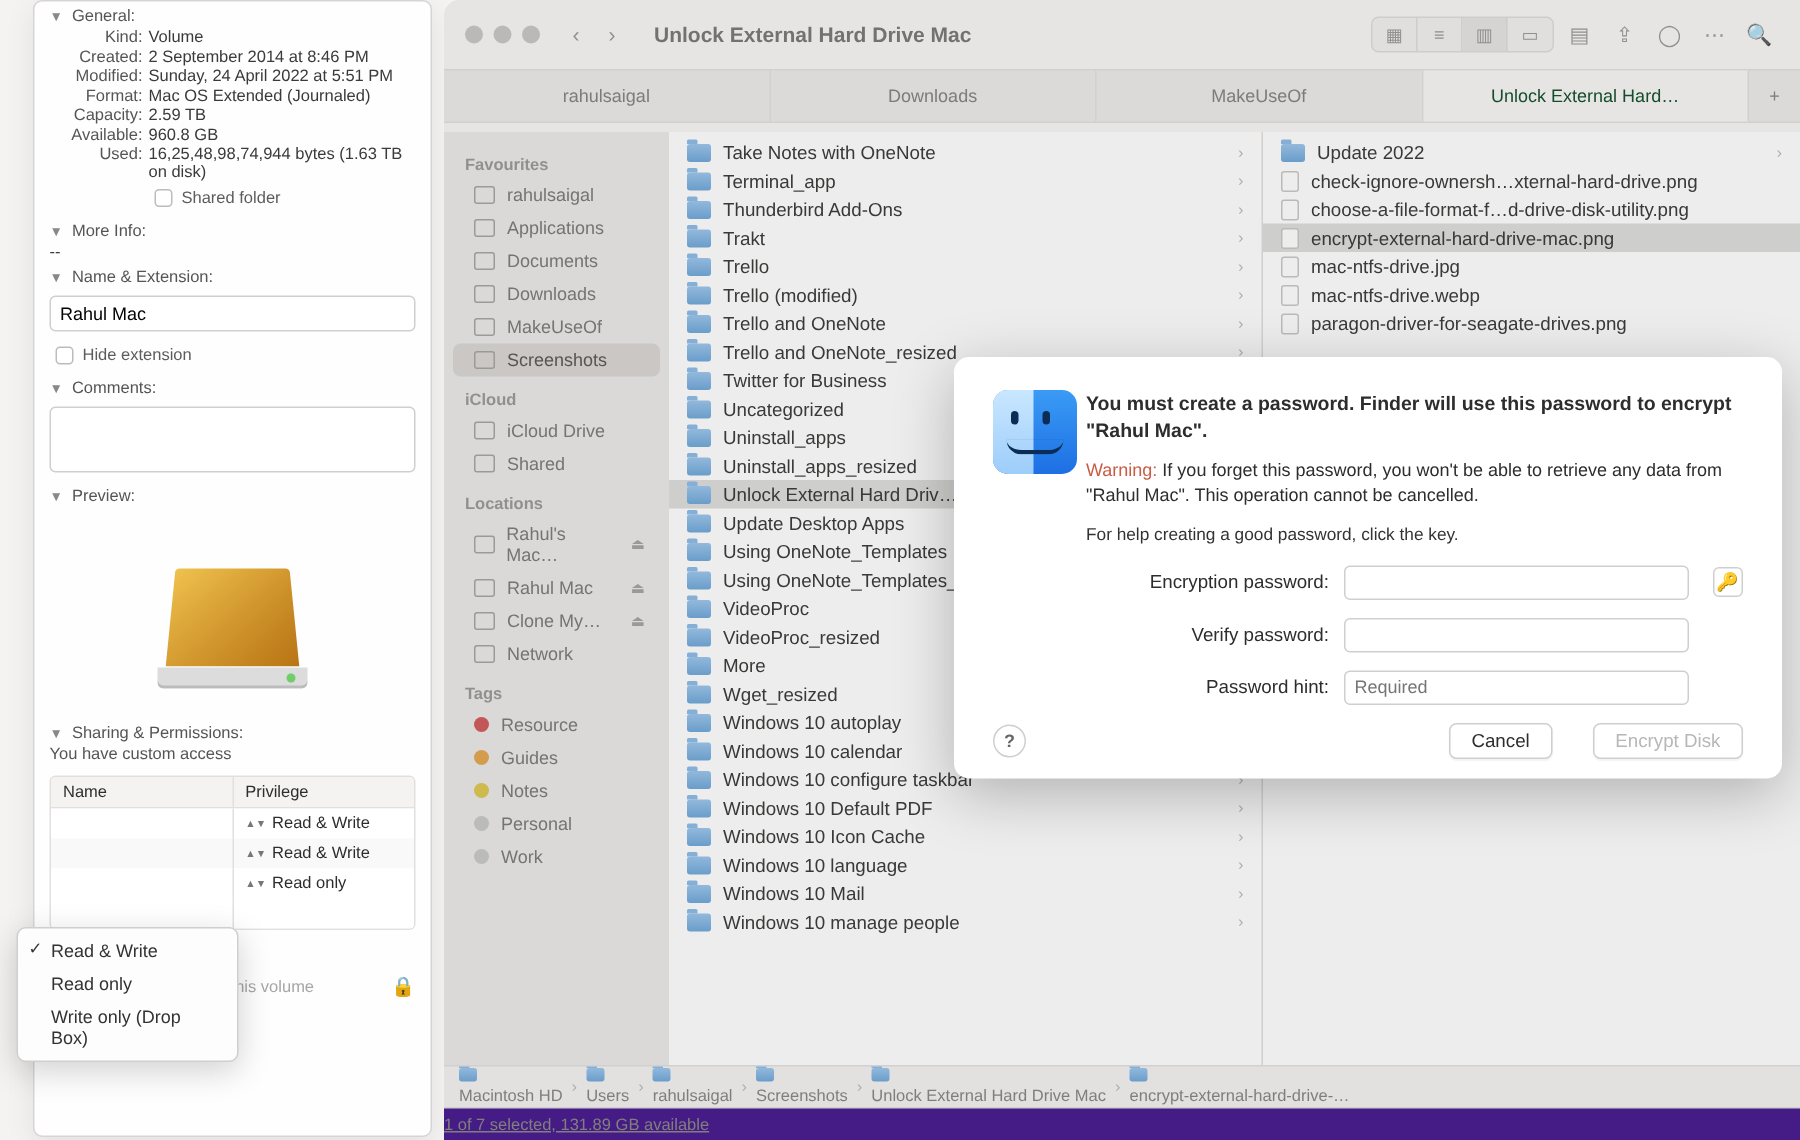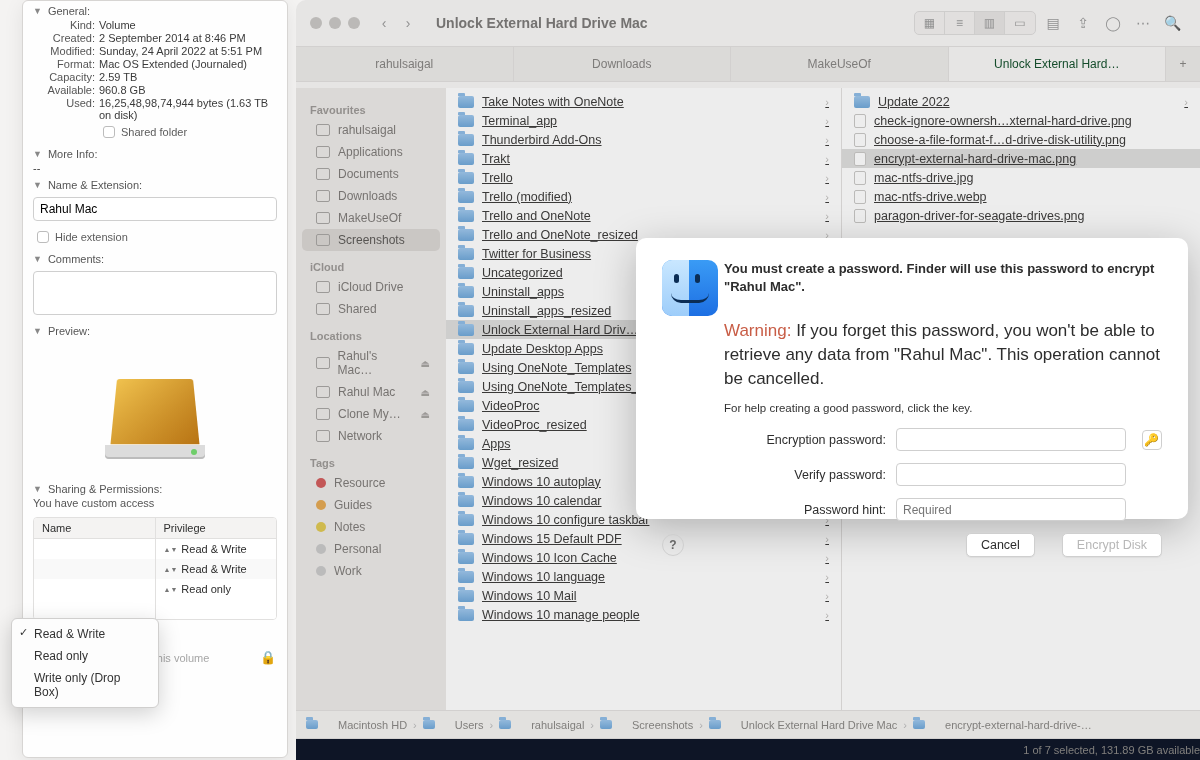"Take Notes with OneNote" .li { text-decoration: underline -> none }
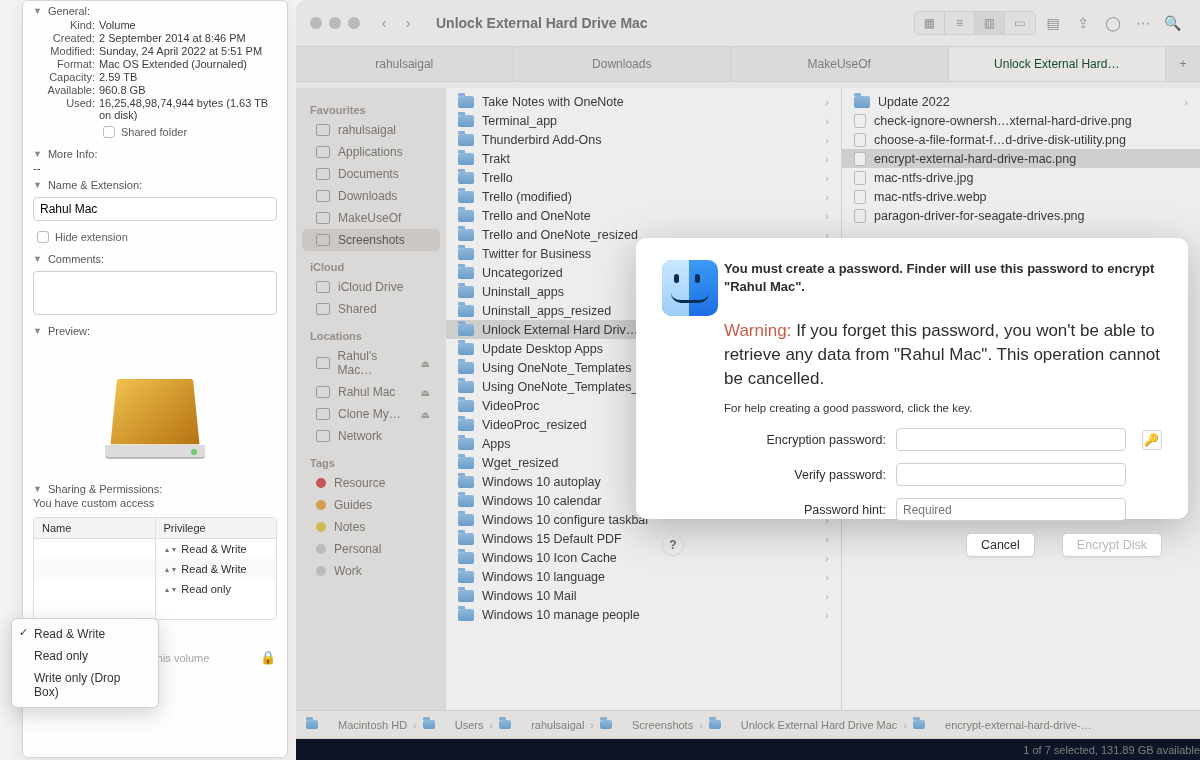"Warning: If you forget this" .pwd-warn { font-size: 17px -> 12px; margin-top: 24px -> 10px }
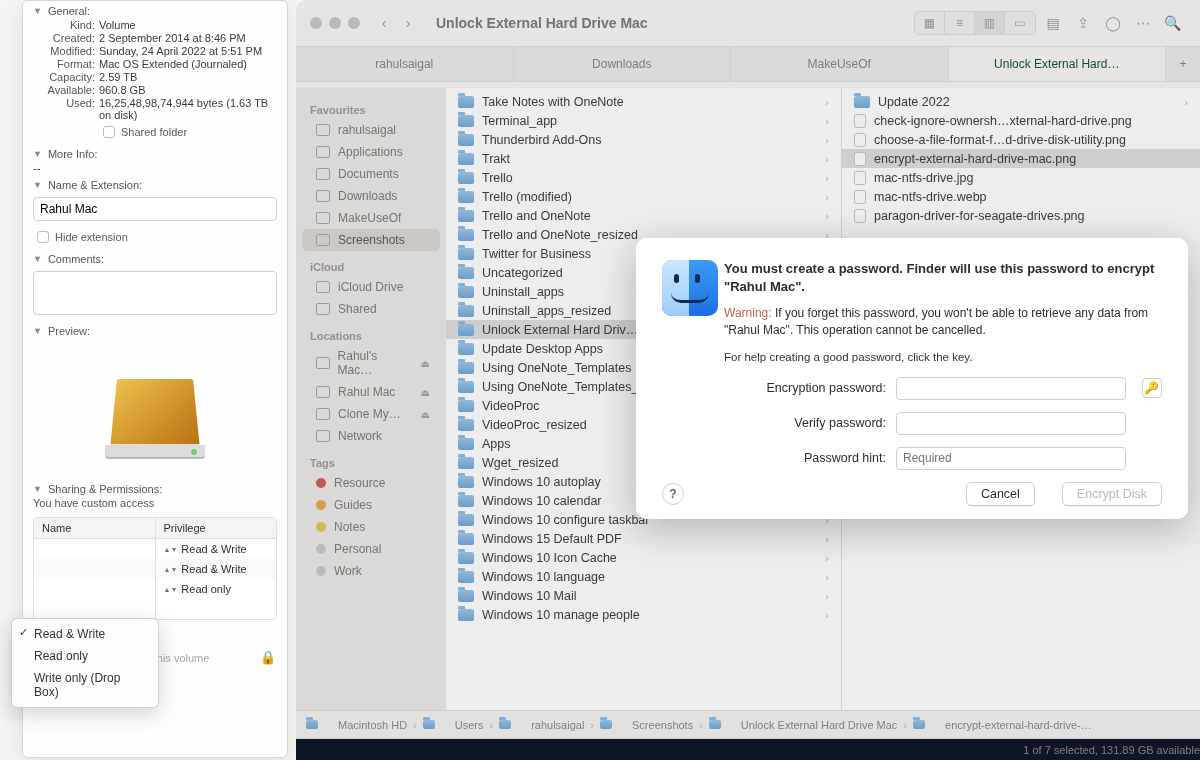"Apps" span { text: Apps -> More }
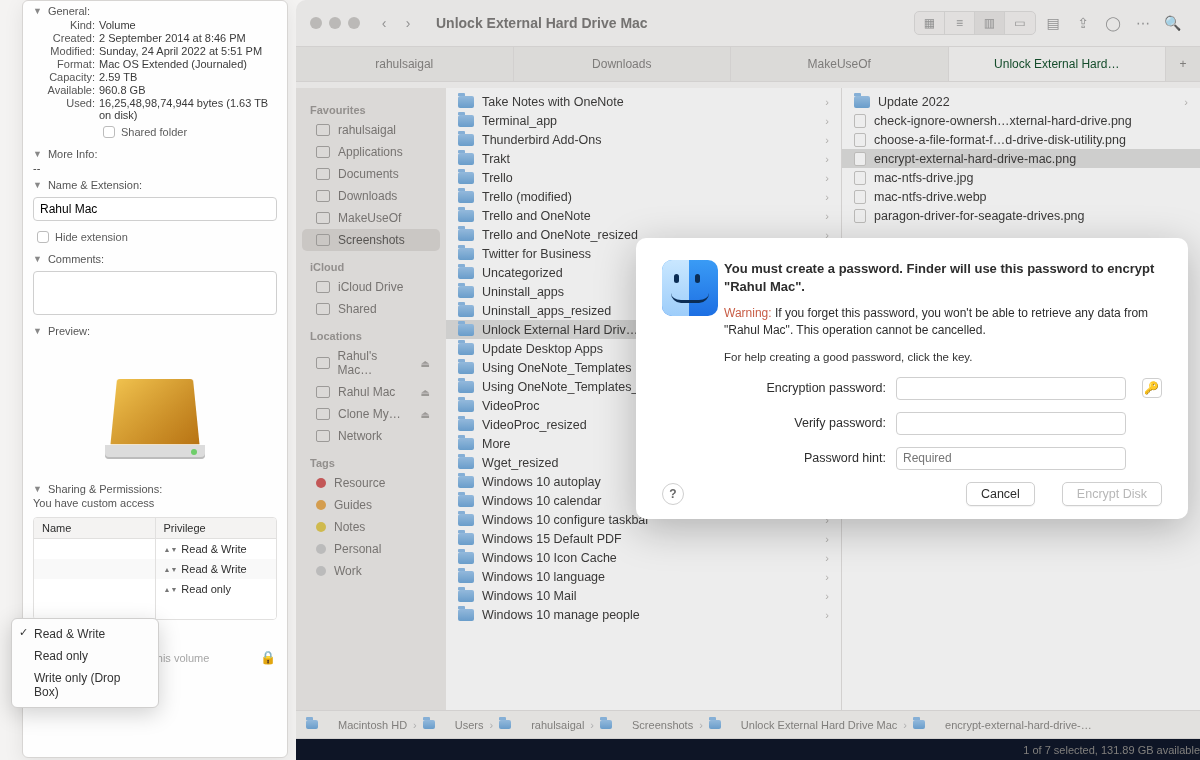"Windows 15 Default PDF" span { text: 15 -> 10 }
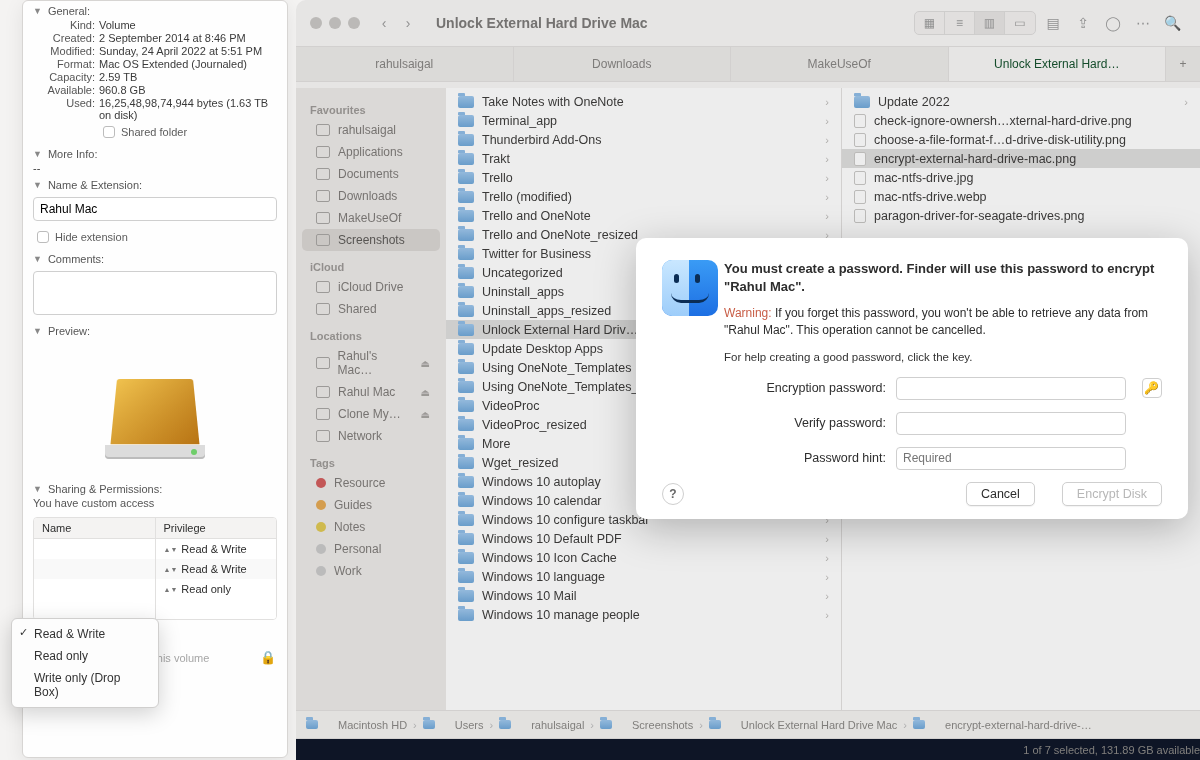"Macintosh HD" .pathbar .pc { align-items: center -> flex-start; flex-direction: none -> column; gap: 20px -> 4px }
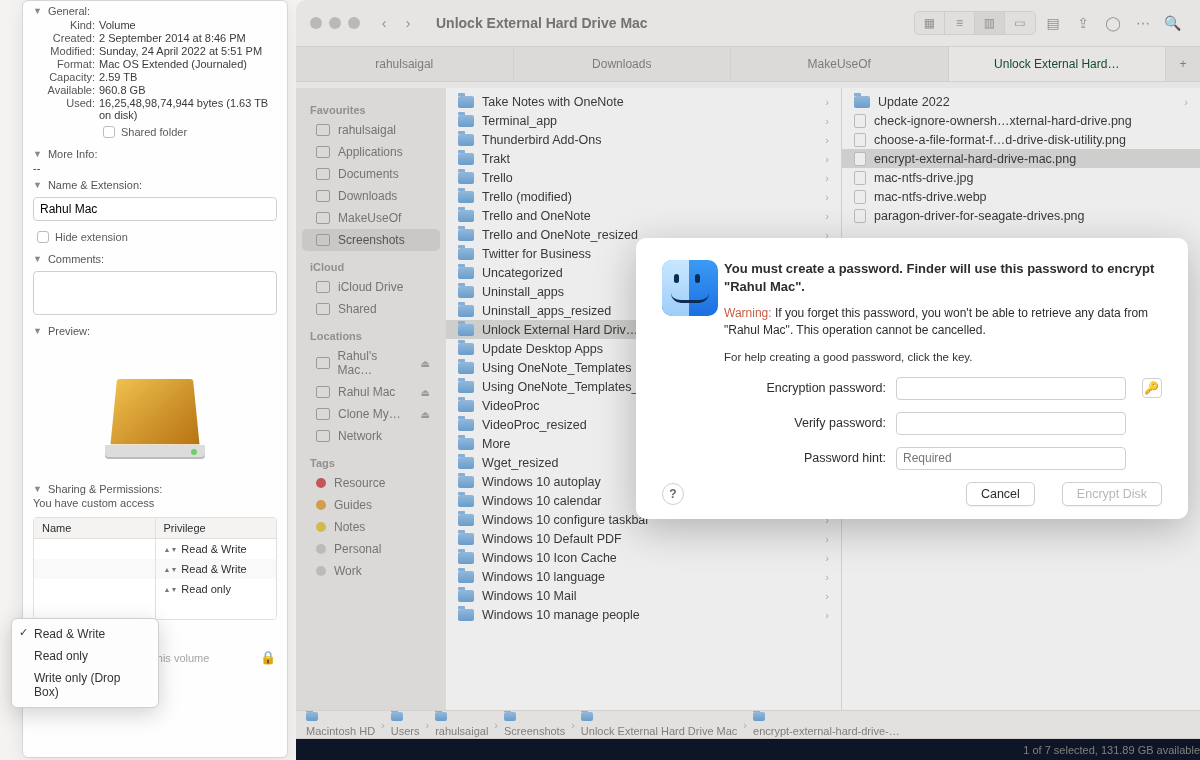"1 of 7 selected, 131.89" .statusbar { background: #0f172a -> #4c1d95; justify-content: flex-end -> flex-start; text-decoration: none -> underline }
